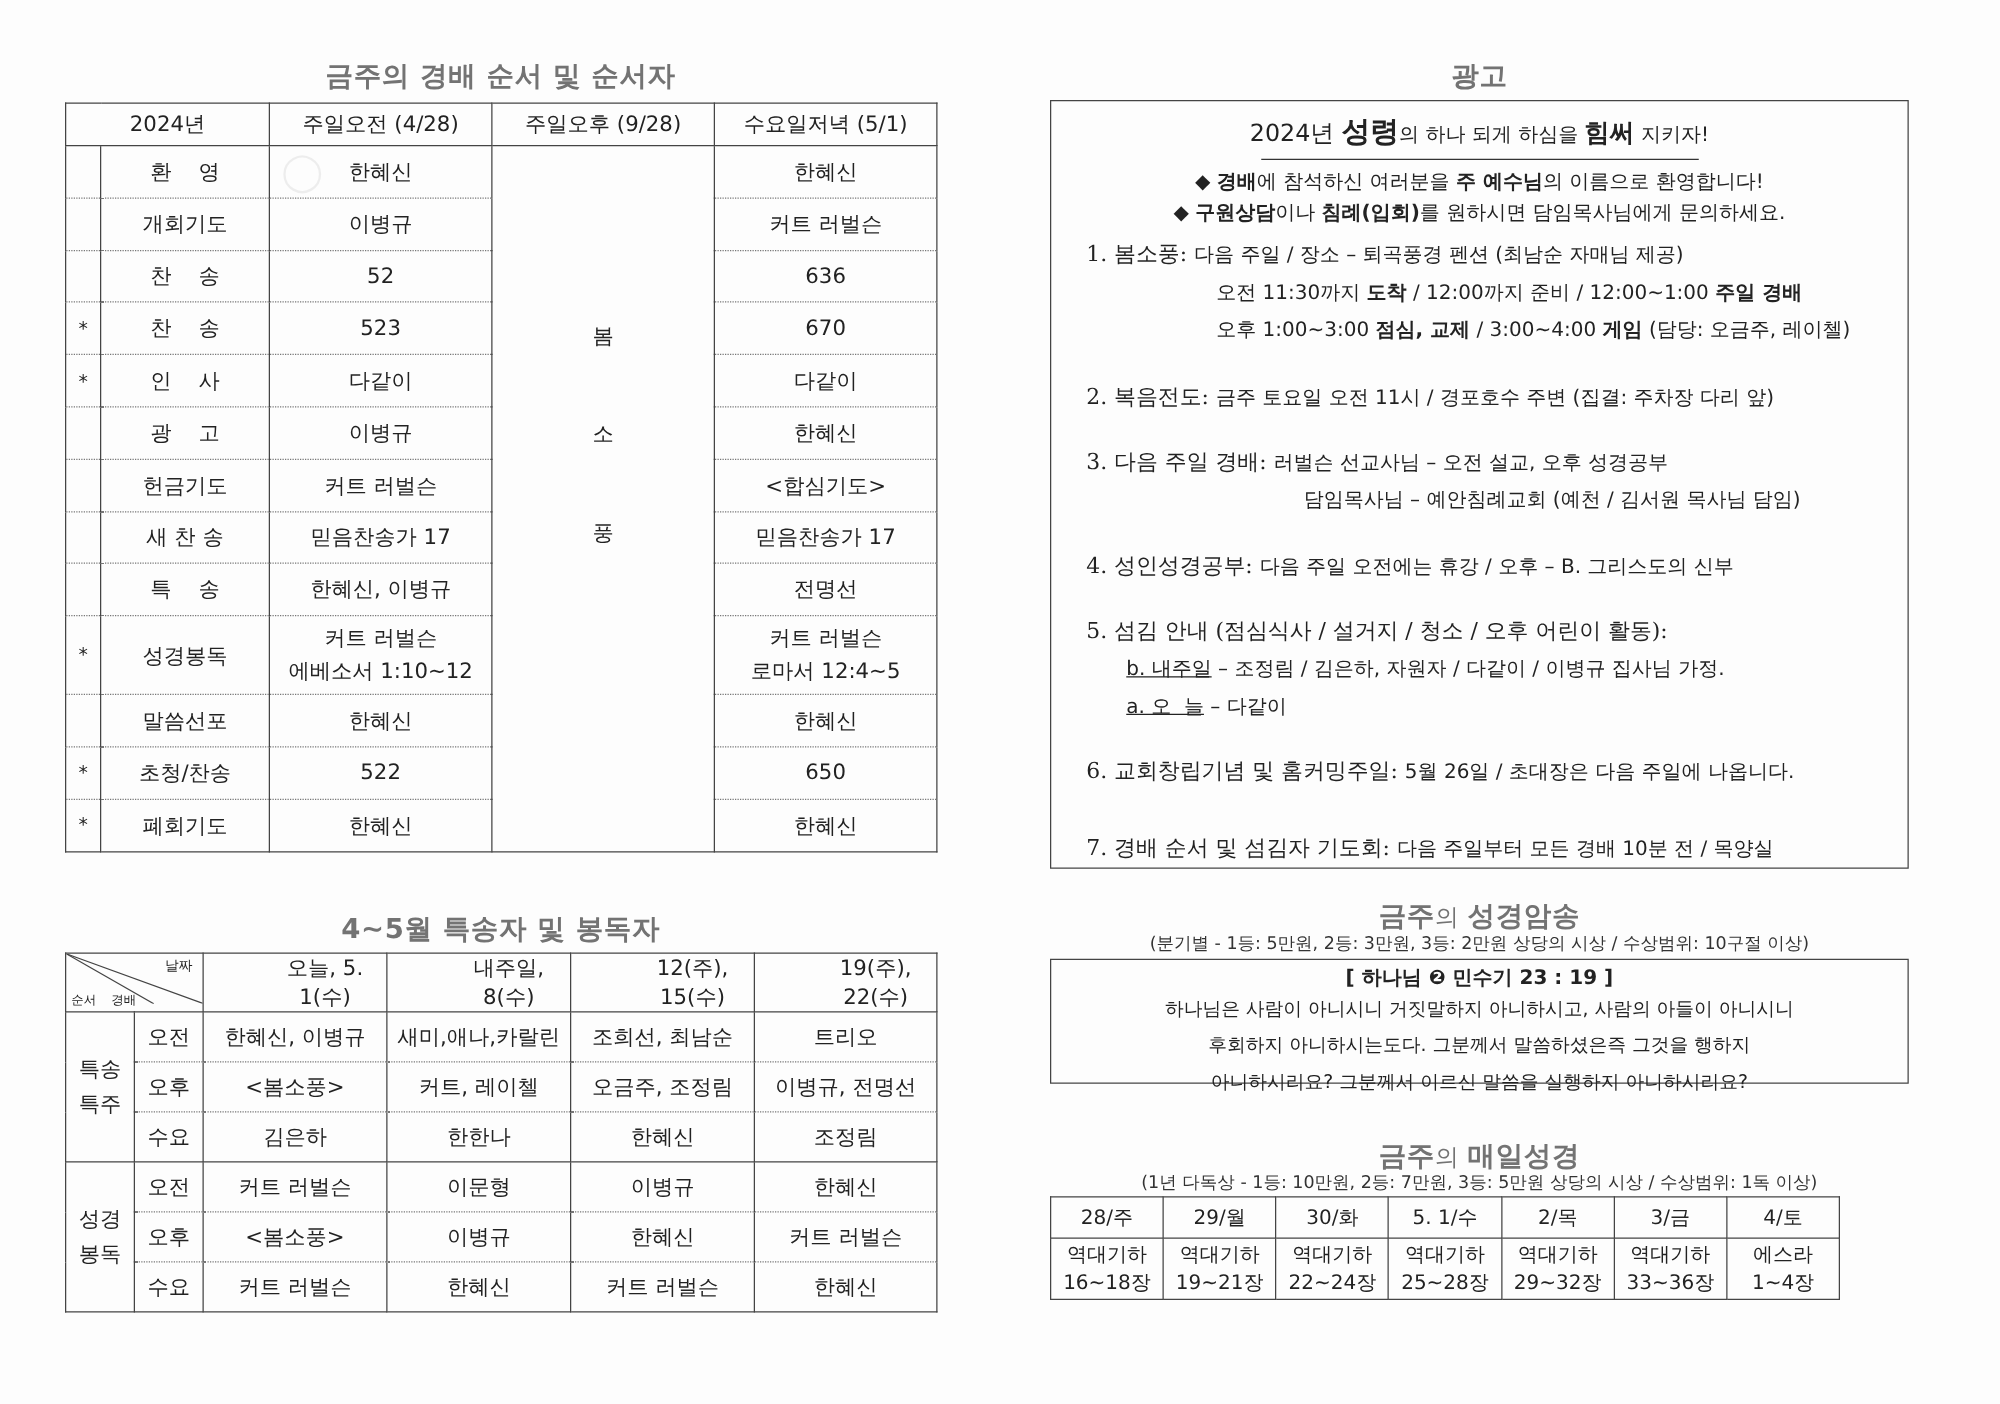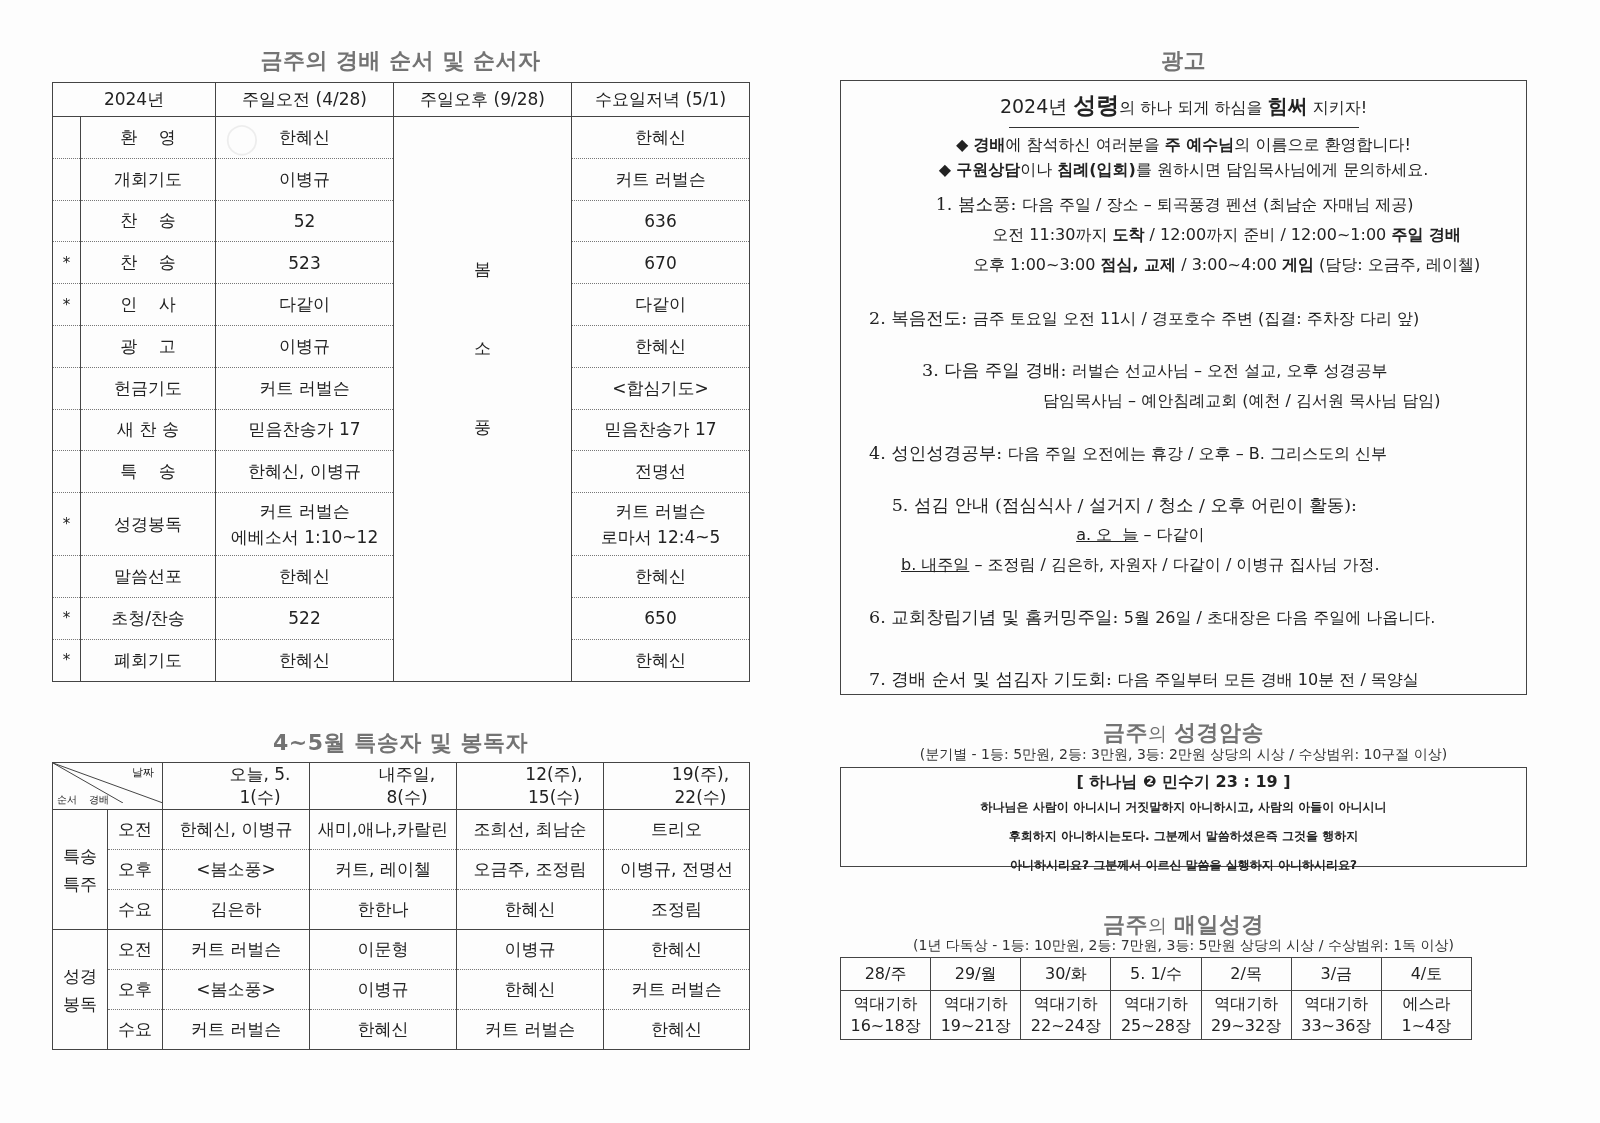"1. 봄소풍: 다음 주일 /" .item { text-align: center -> none }
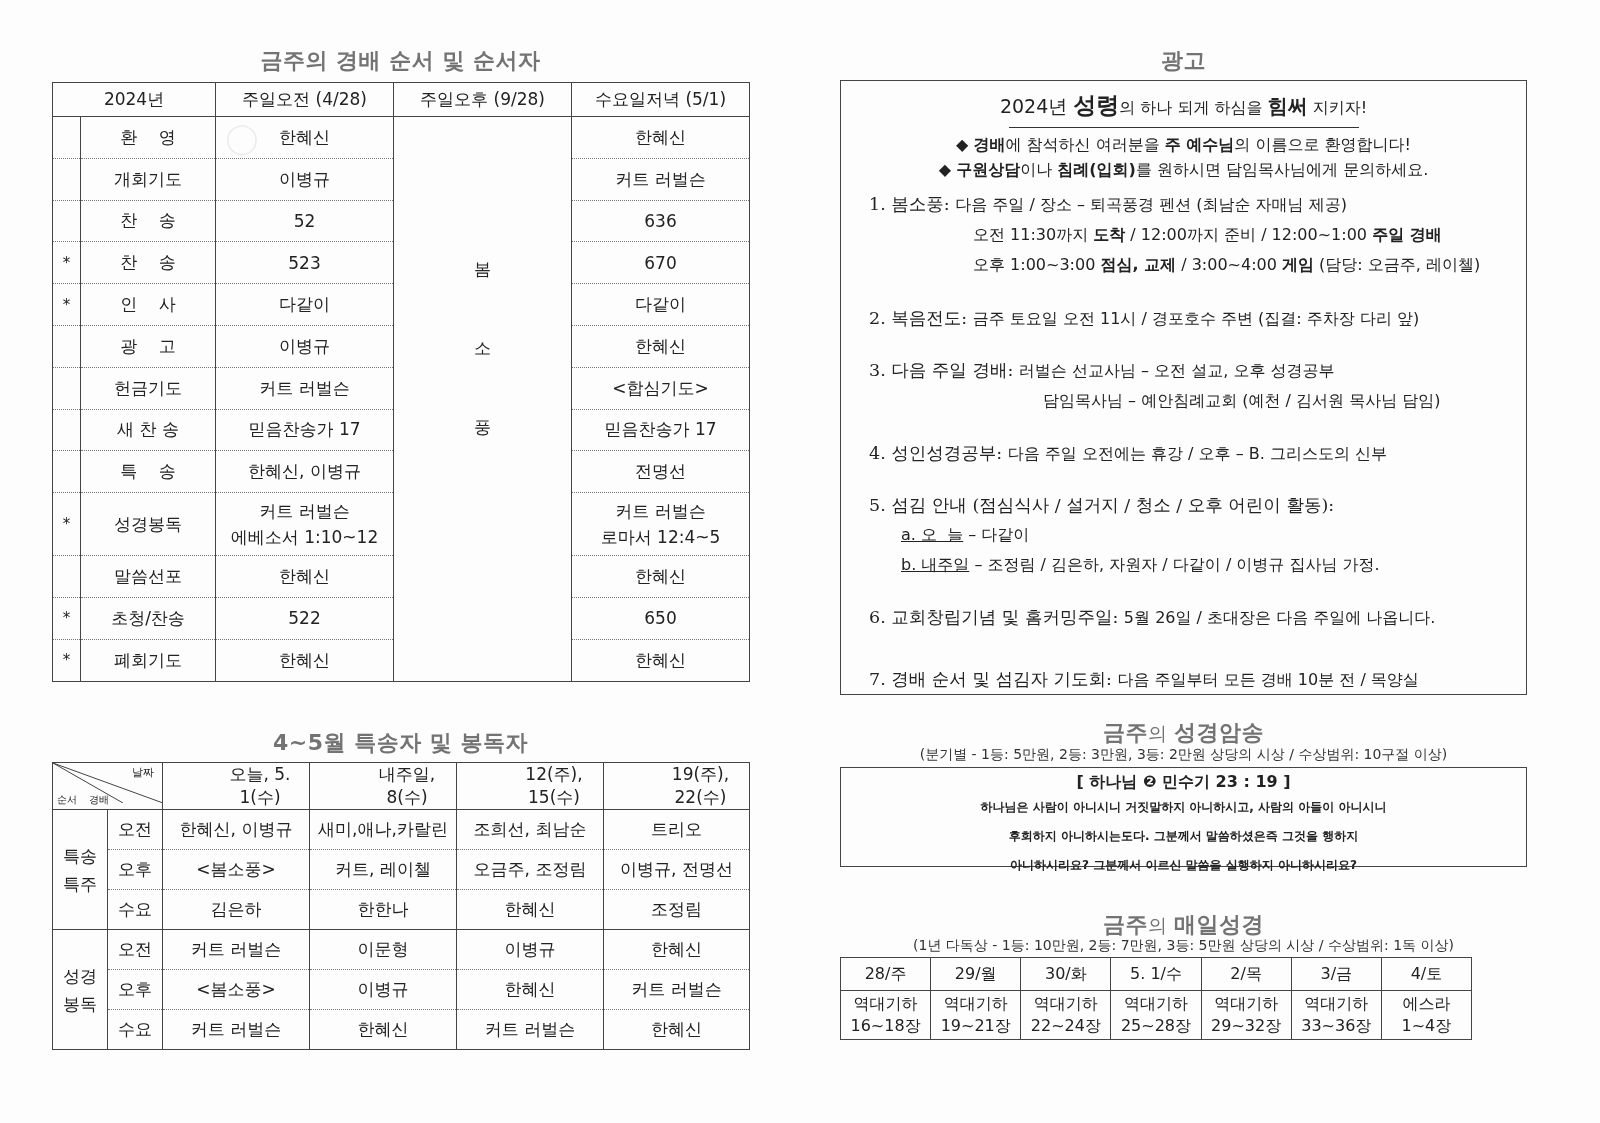"a. 오 늘 – 다같이" div.sub5 { order: before "b. 내주일 – 조정림 /" -> after "b. 내주일 – 조정림 /" }
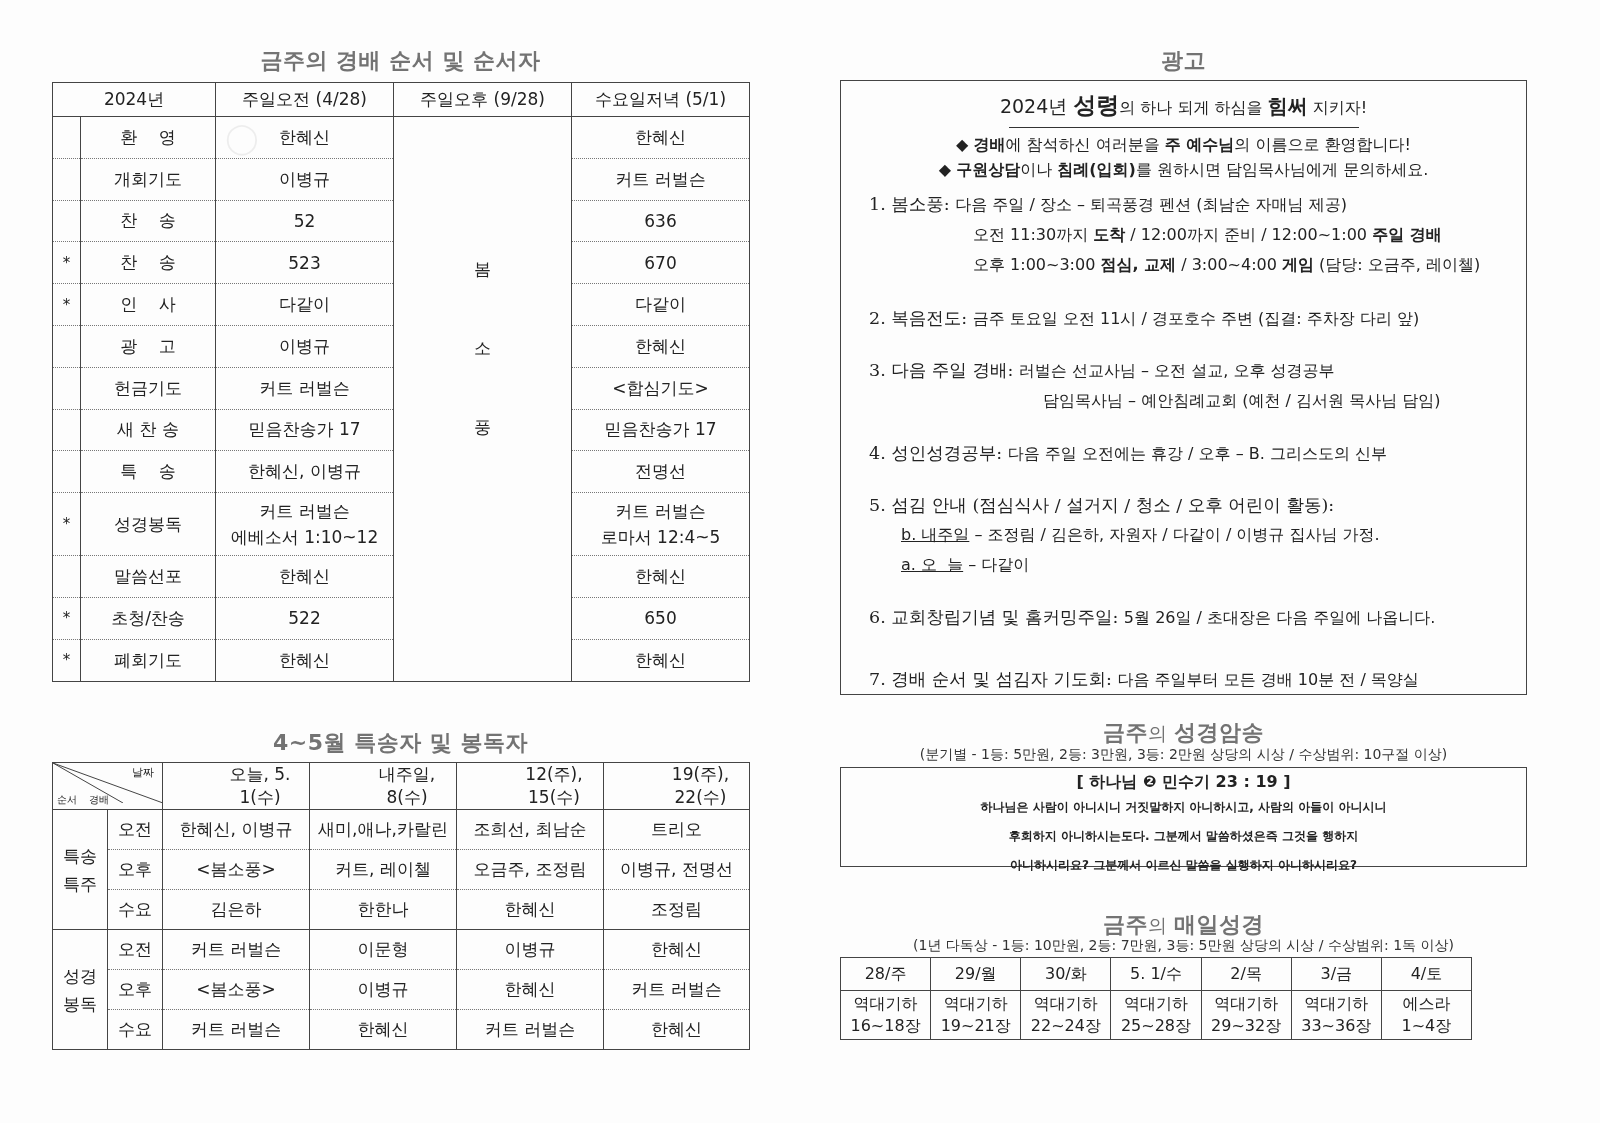"하나님은 사람이 아니시니 거짓말하지 아니하시고," #versebox .line { font-size: 12px -> 15px; font-weight: bold -> none }
